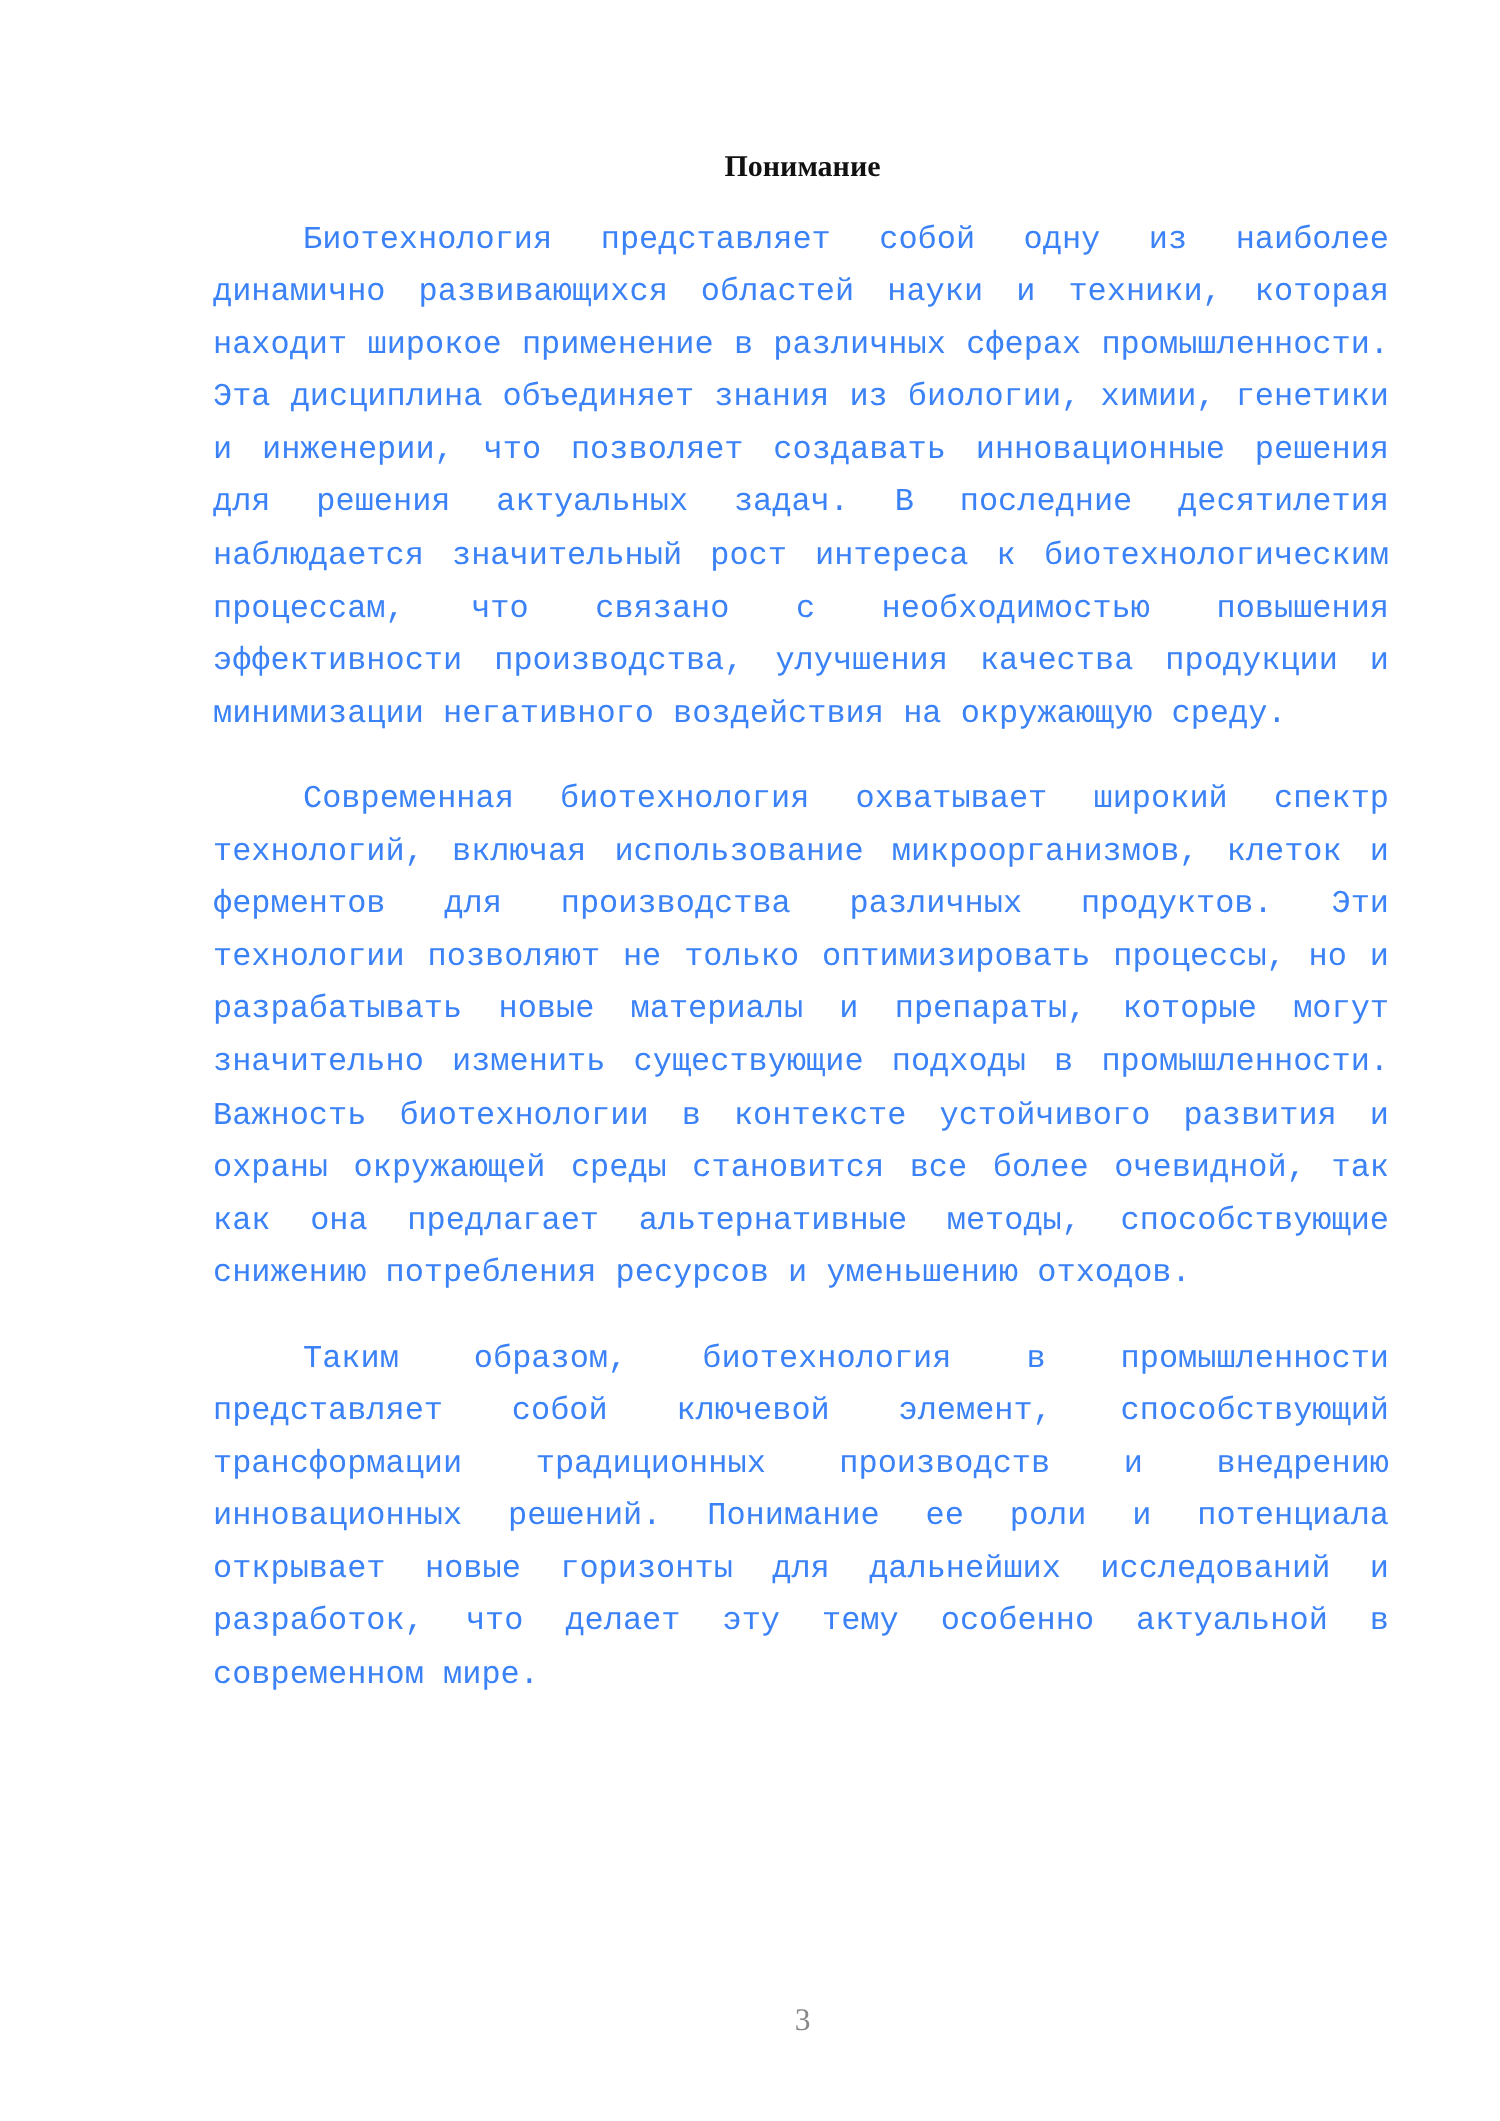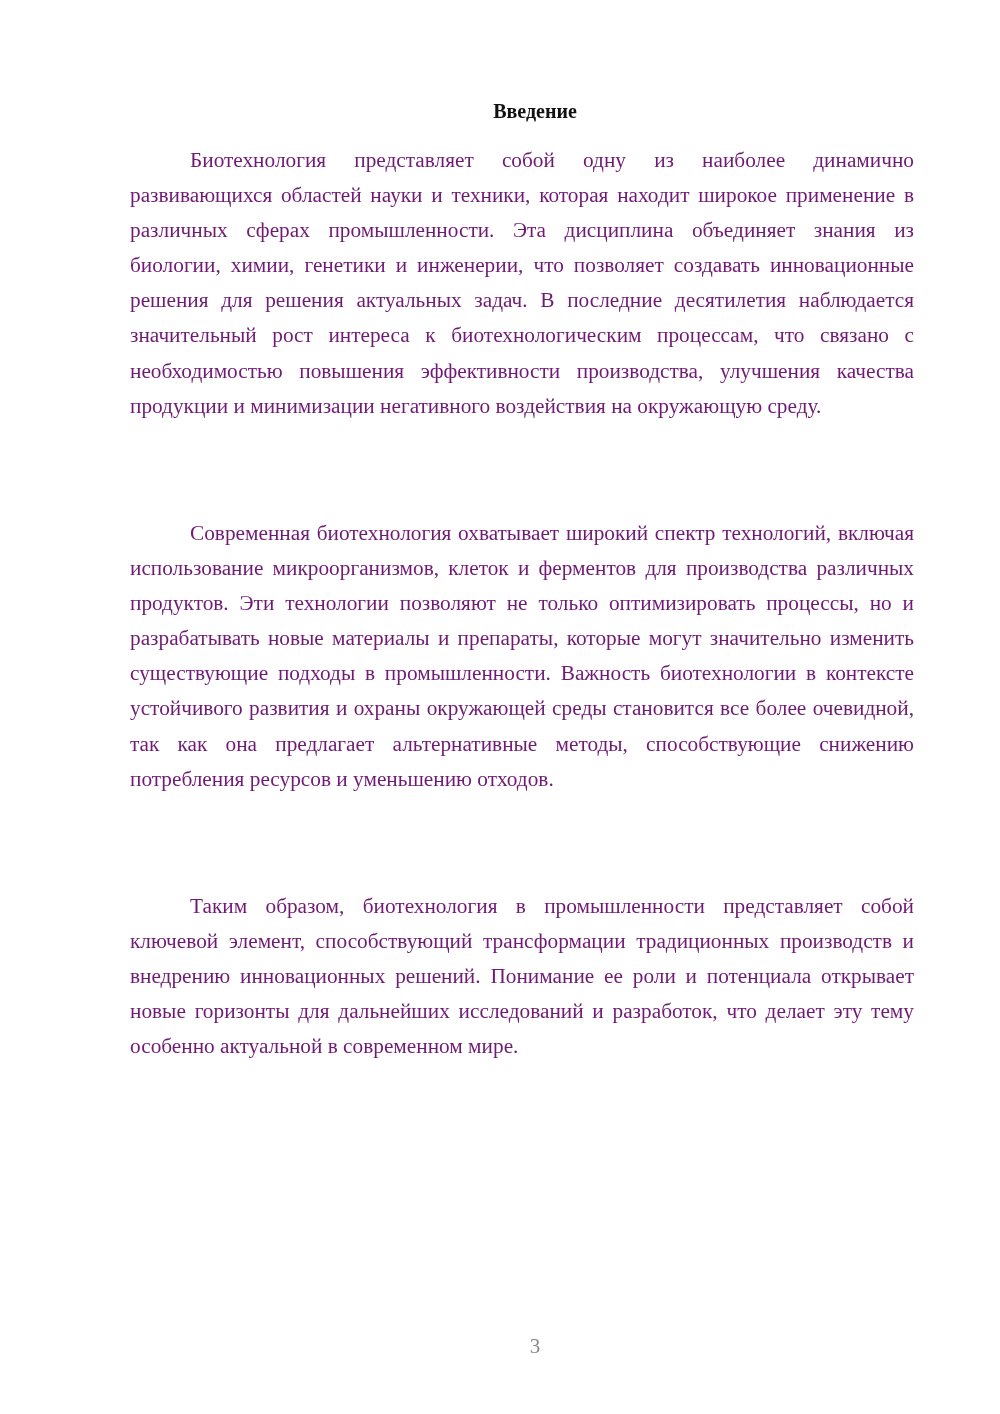"Введение" div.heading { text: Введение -> Понимание }
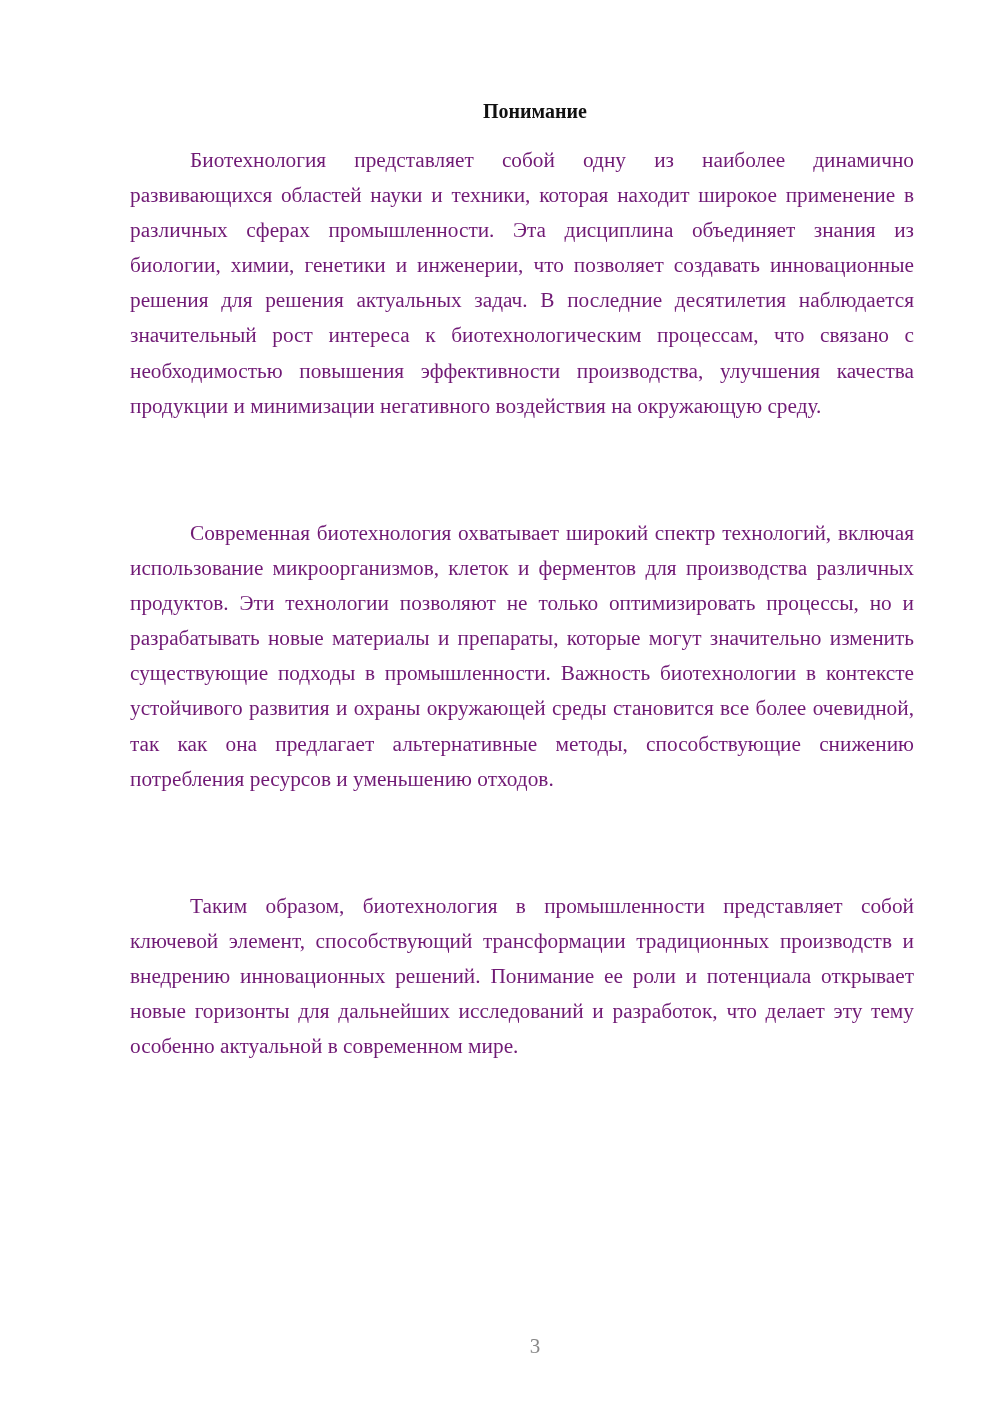"Биотехнология представляет собой одну из" .para { color: #701a75 -> #3b82f6; font-family: Liberation Serif, serif -> Liberation Mono, monospace; left: 130px -> 142px }
